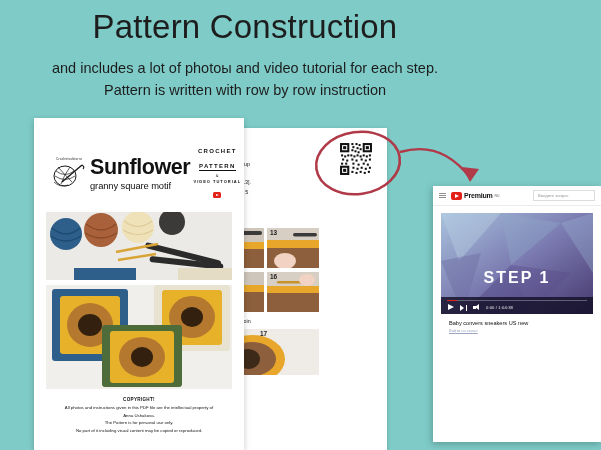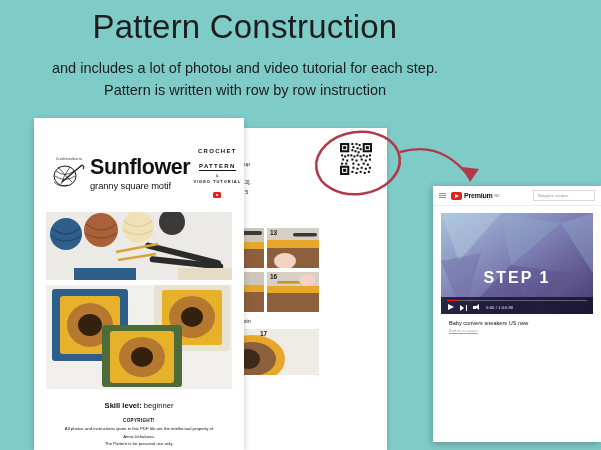"Skill level: beginner" div.skill { html: <div> <b>Skill level:</b> <span>beginner</span> </div> -> none }
